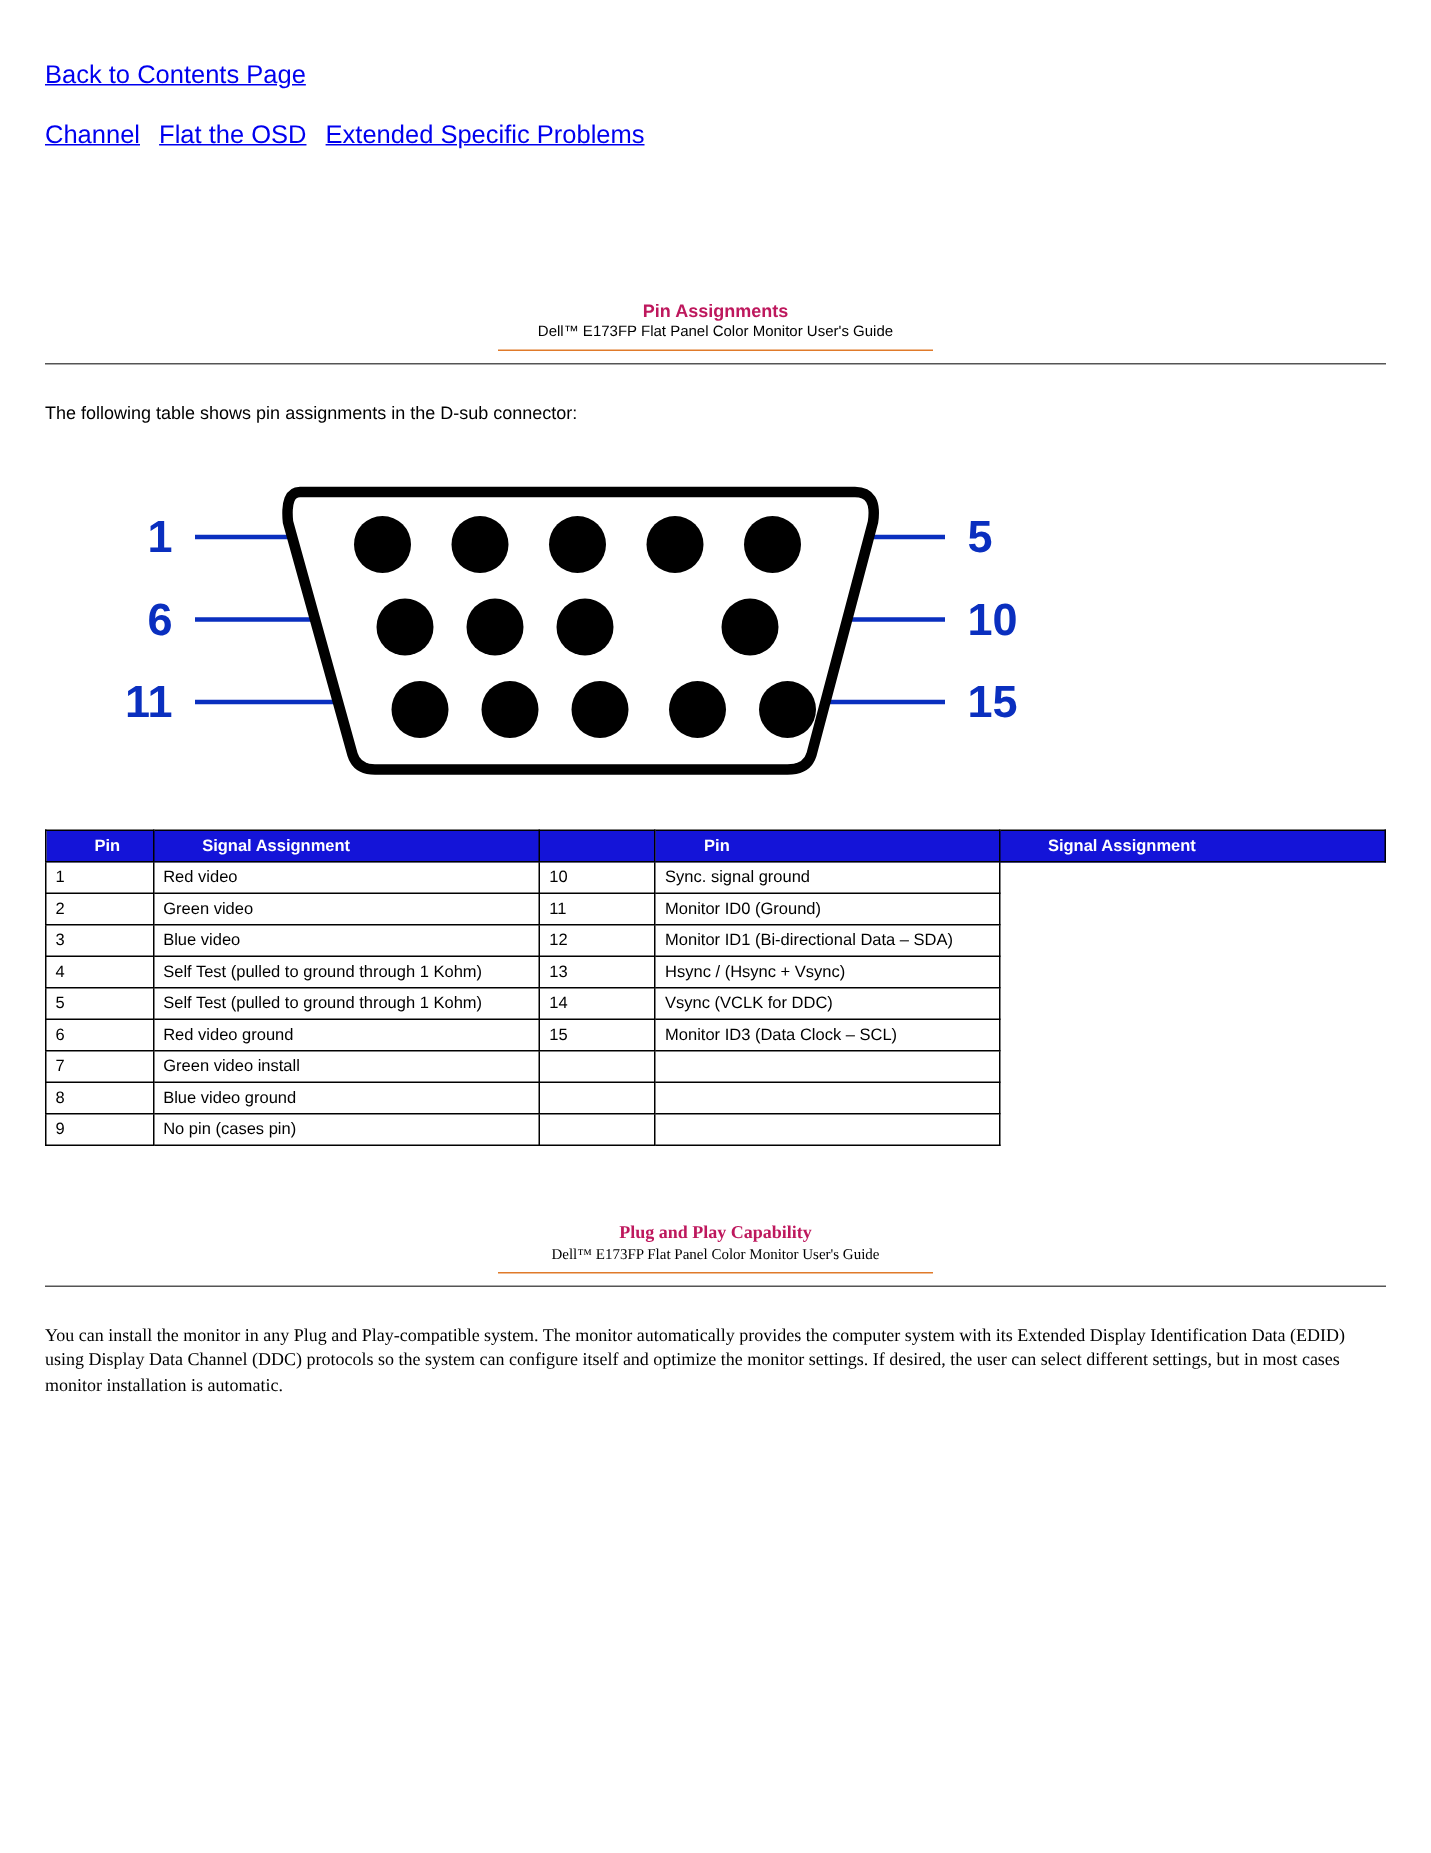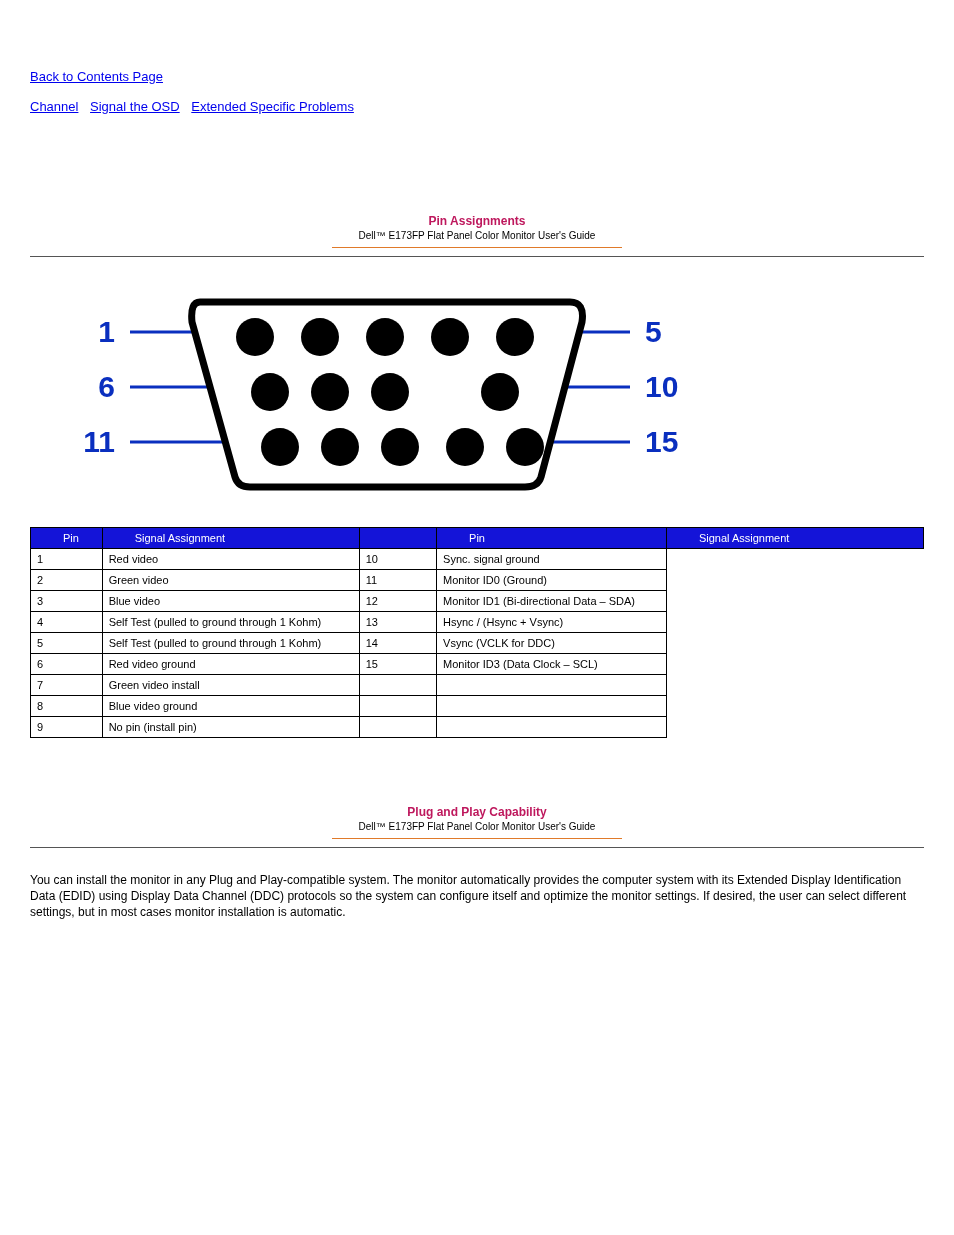"Back to Contents Page" .top-links { font-size: 13px -> 17px; margin-top: 29px -> none }
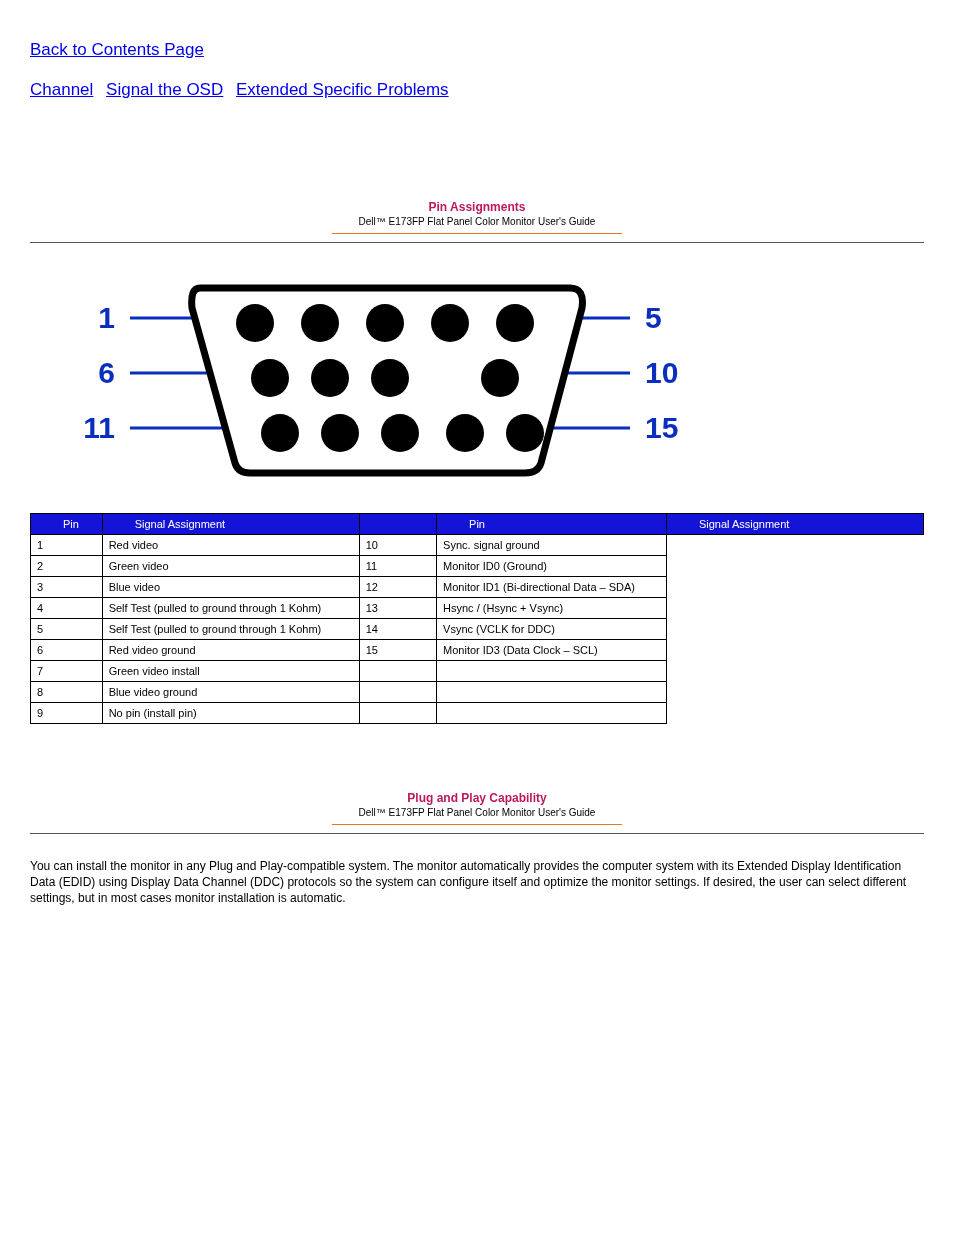"Signal the OSD" span.link { text: Signal -> Flat }
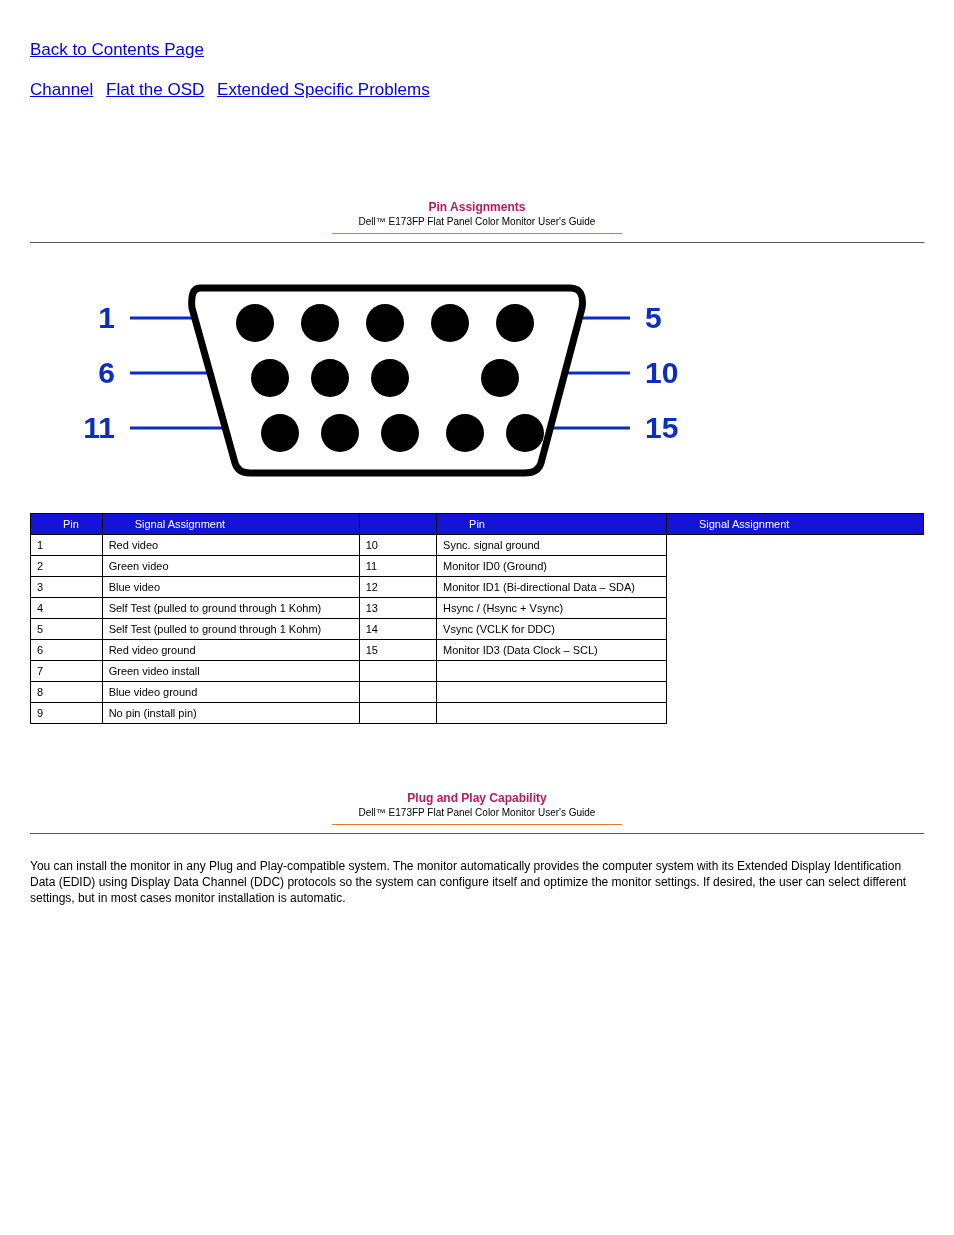"The following table shows pin" div.body-text { html: none -> <div>The following table shows pin assignments in the D-sub connector:</div> }
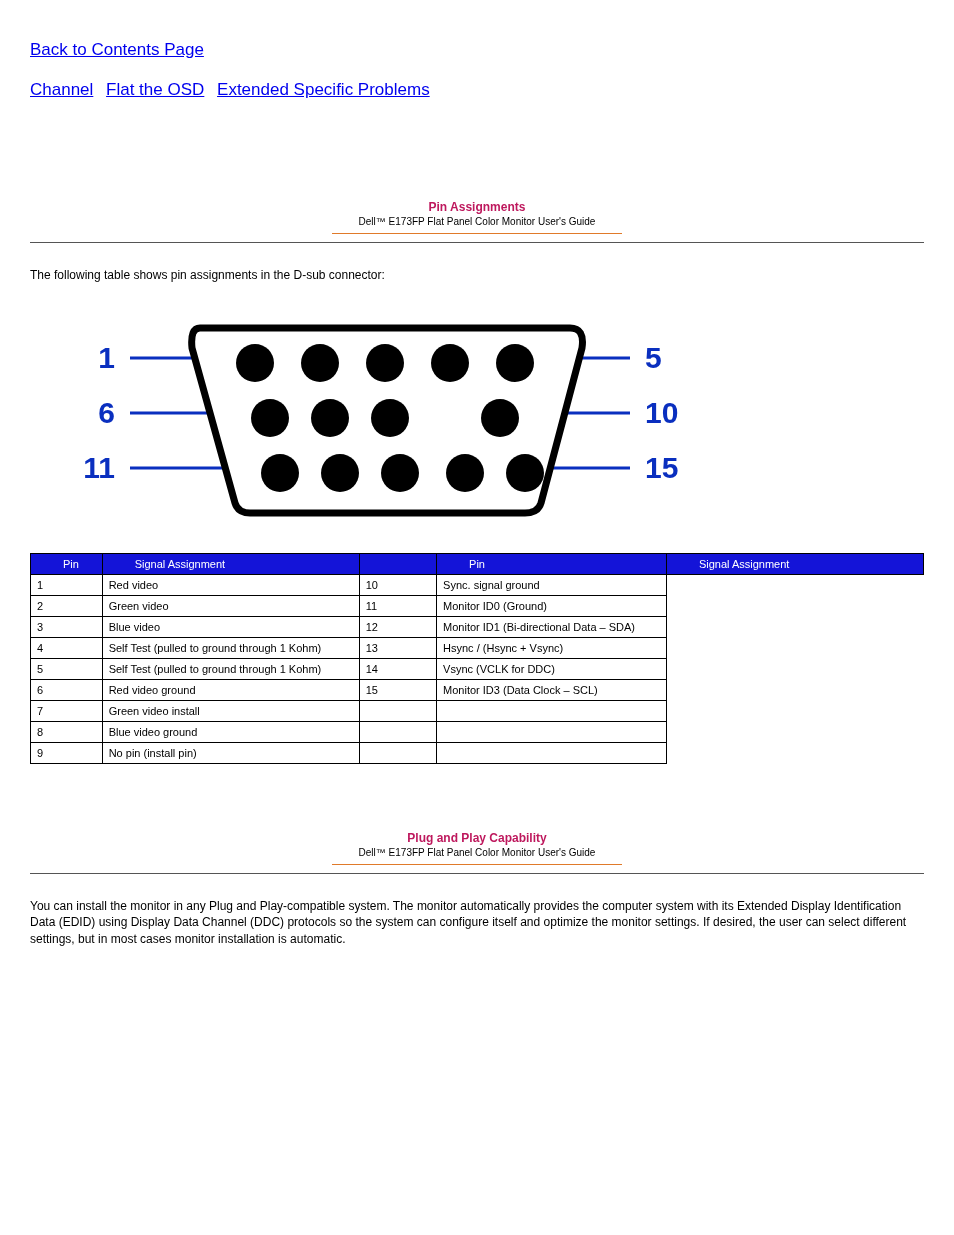"Pin" .pin-table th { font-weight: normal -> bold }
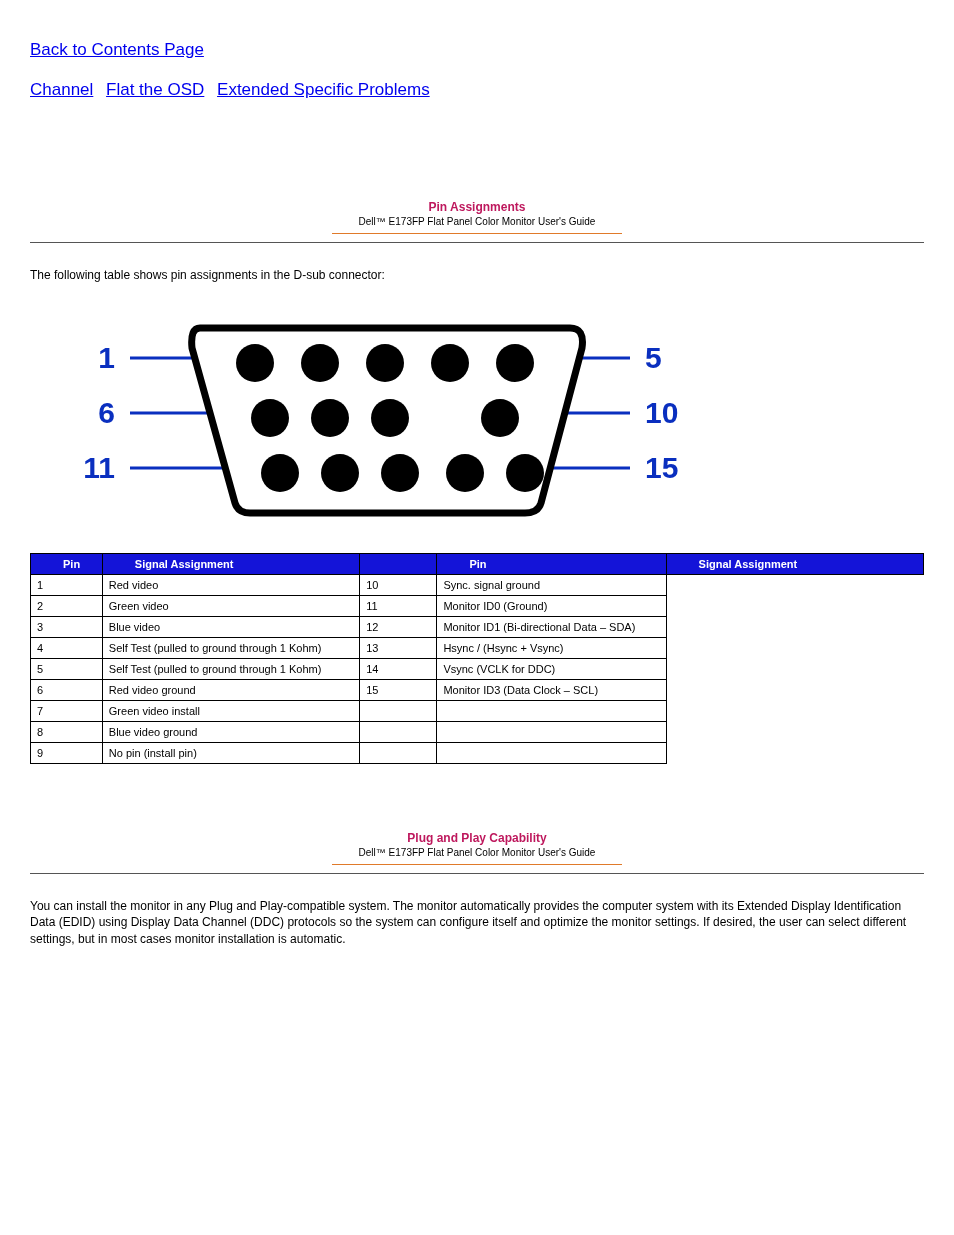"No pin (install pin)" td.sig-col { text: install -> cases }
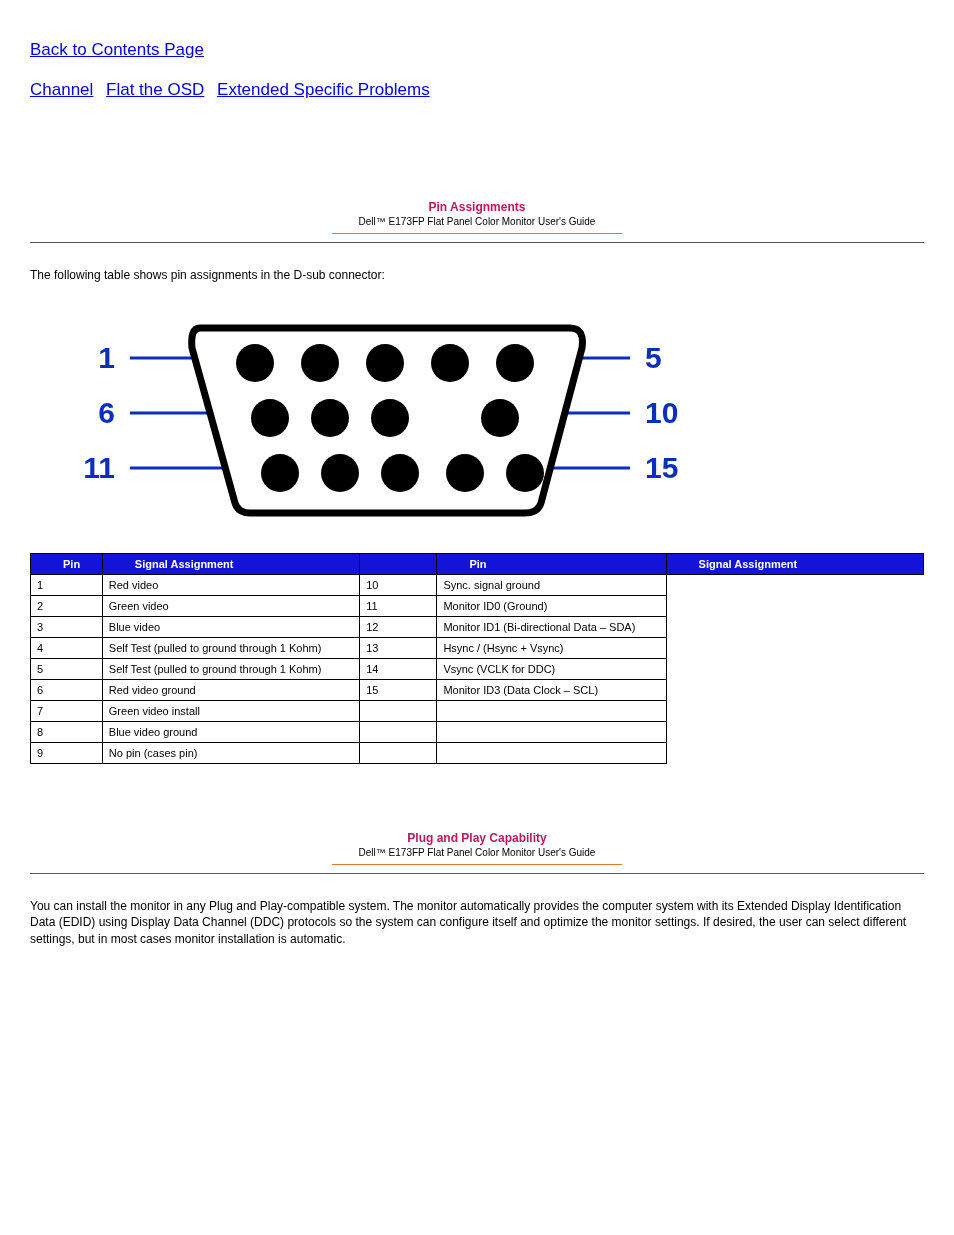"Plug and Play Capability" .section2 { font-family: none -> Liberation Serif, serif; margin-top: 67px -> 50px }
